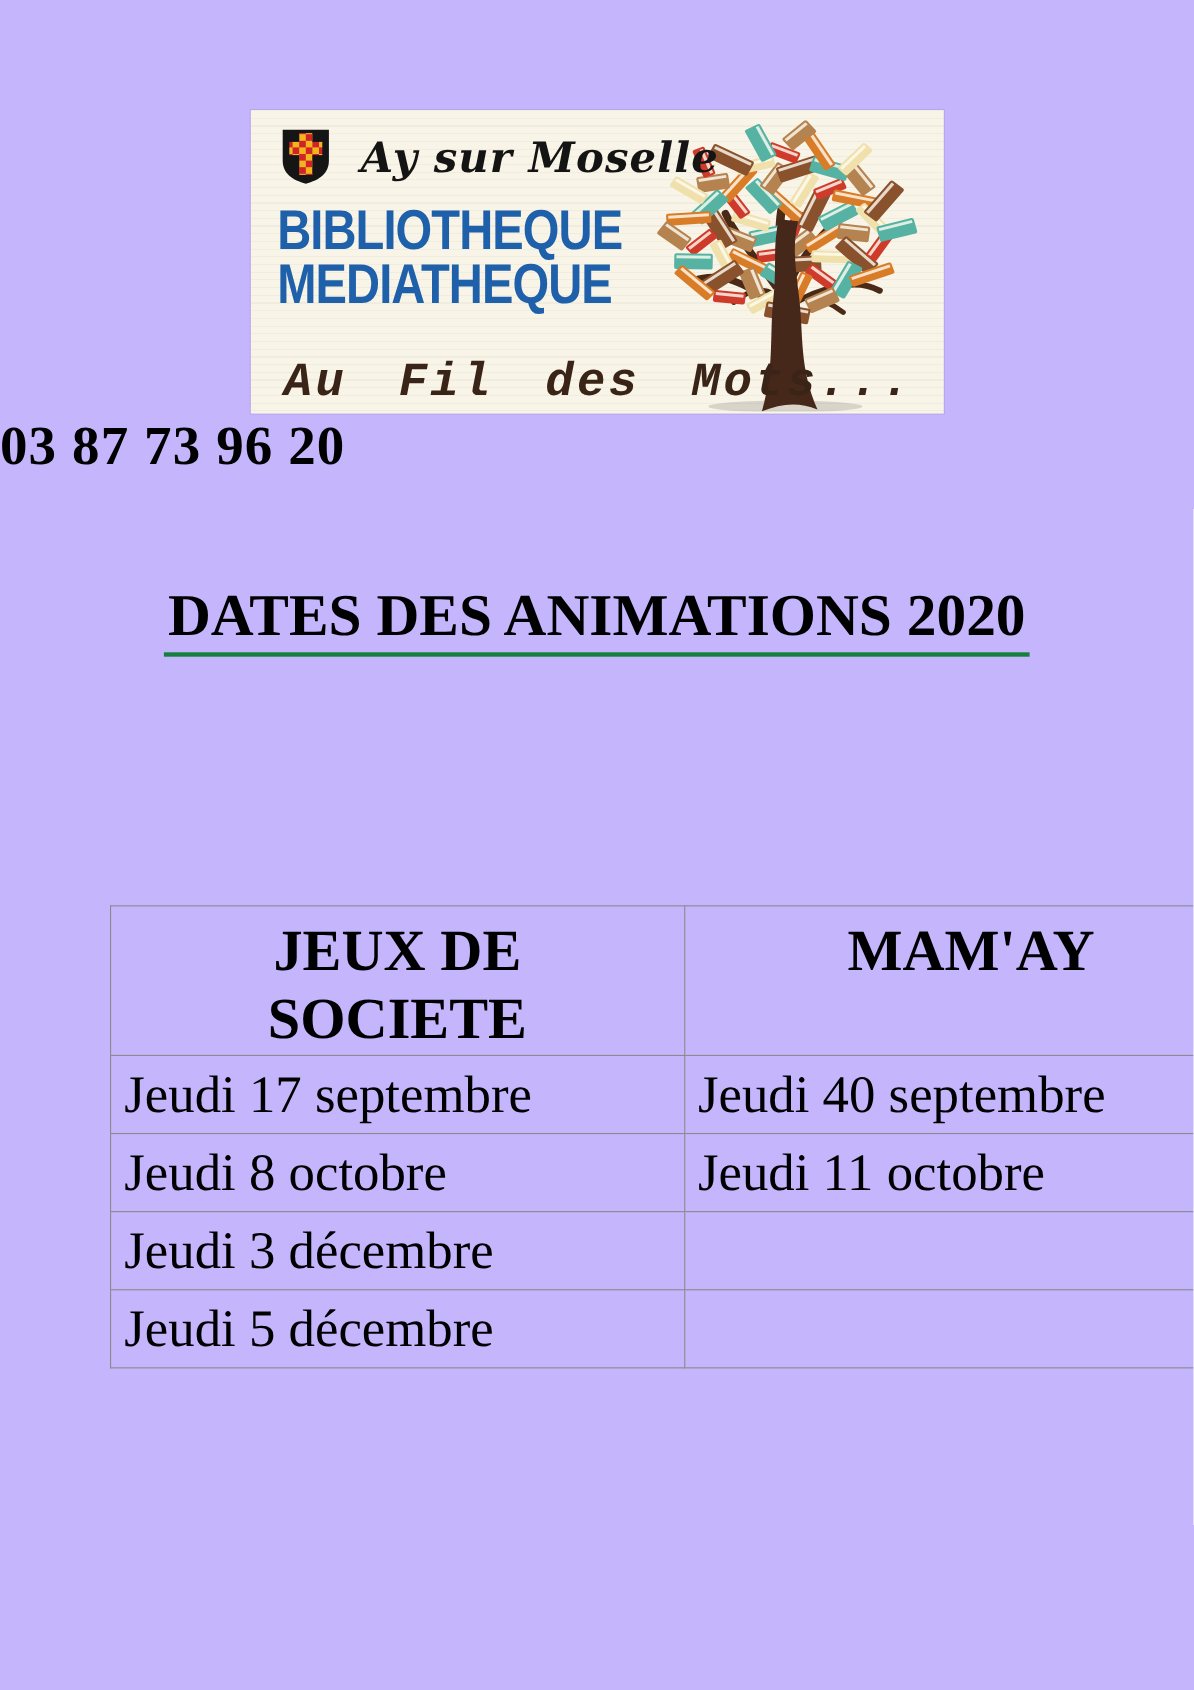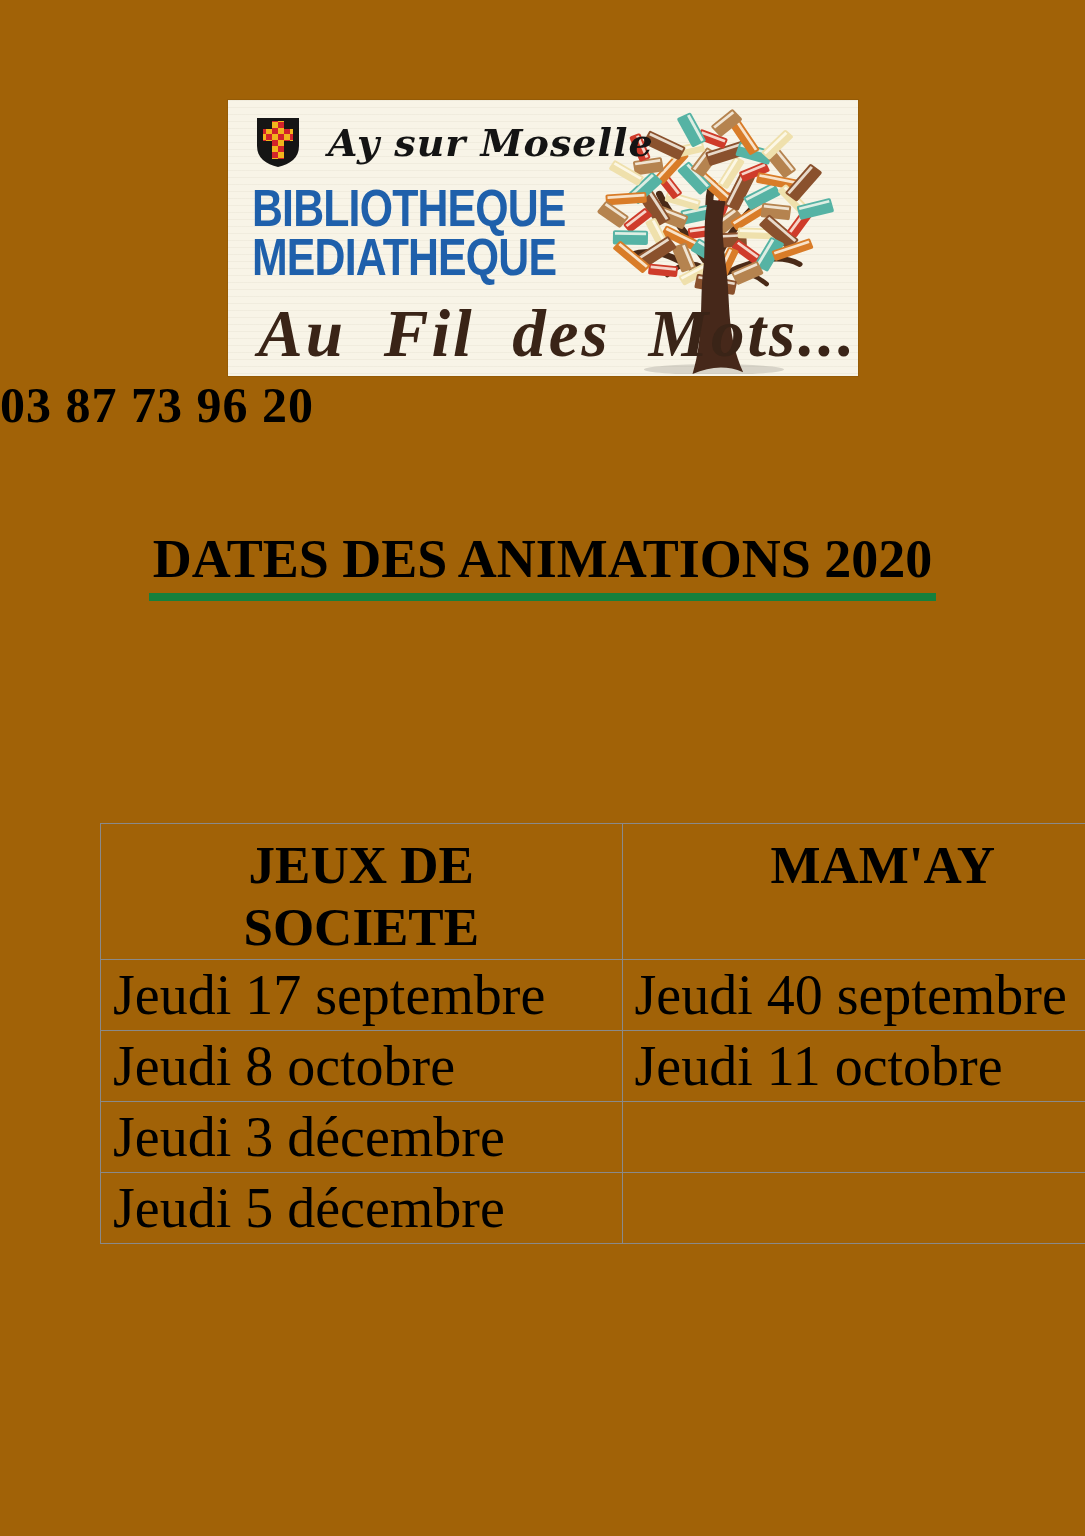"Ay sur Moselle" .page { background: #a16207 -> #c4b5fd }
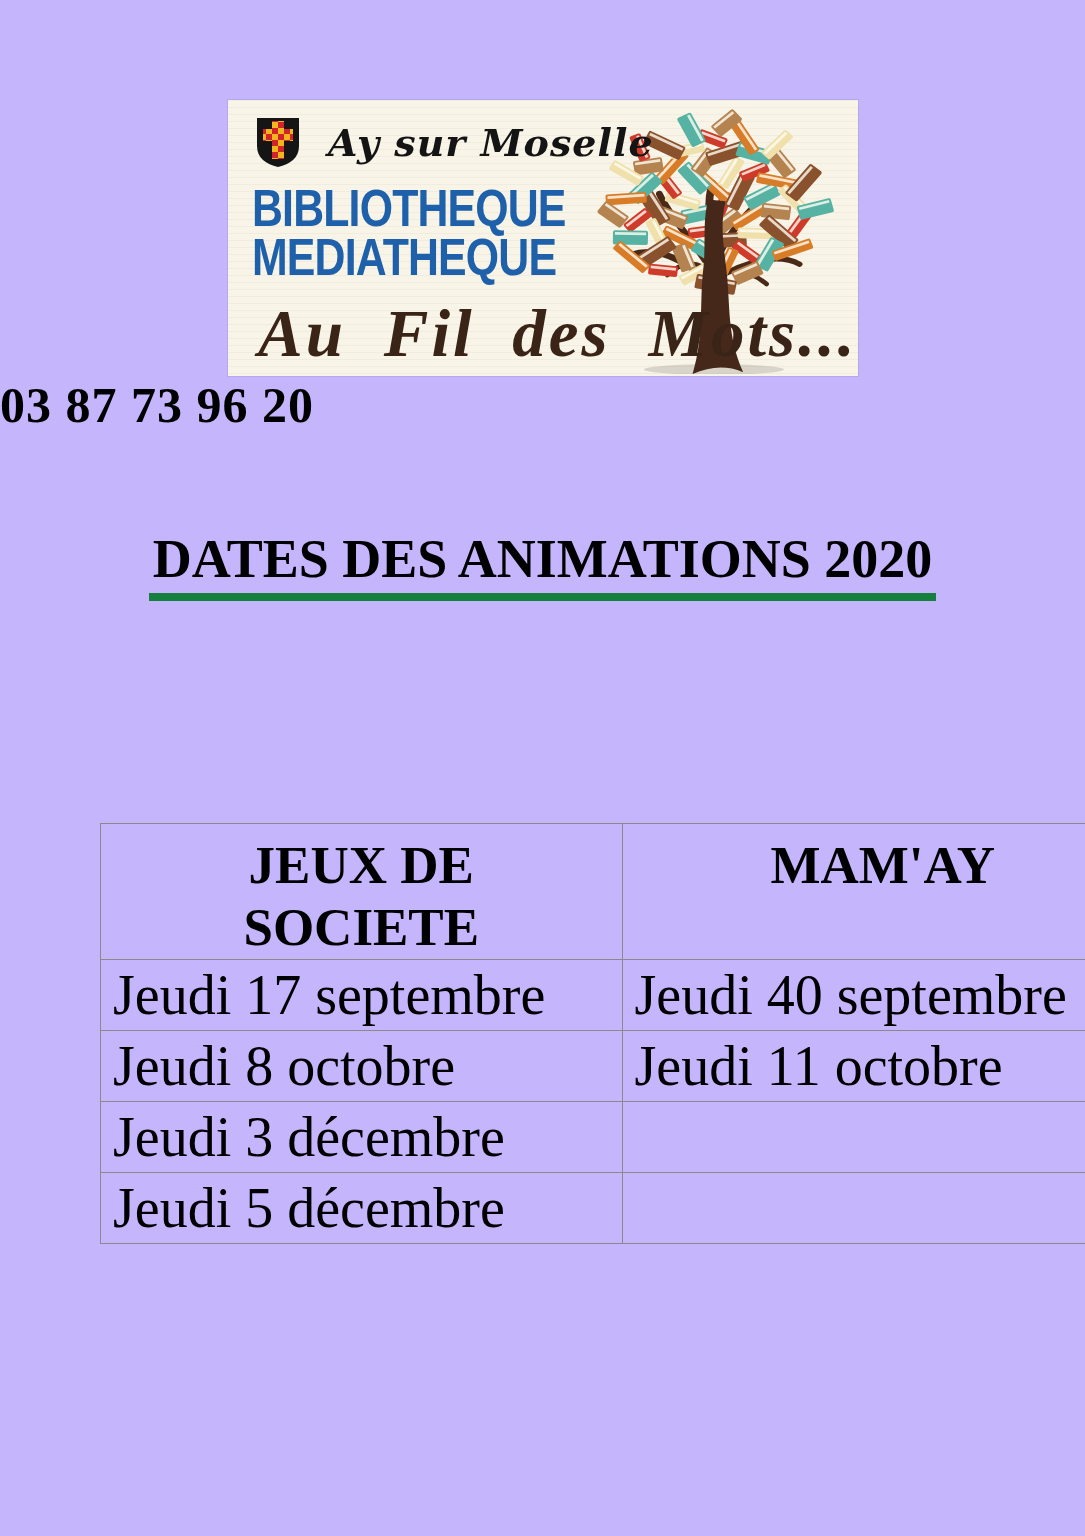"Au Fil des Mots..." .tagline { font-family: Liberation Serif, serif -> Liberation Mono, monospace; font-size: 67px -> 43px }
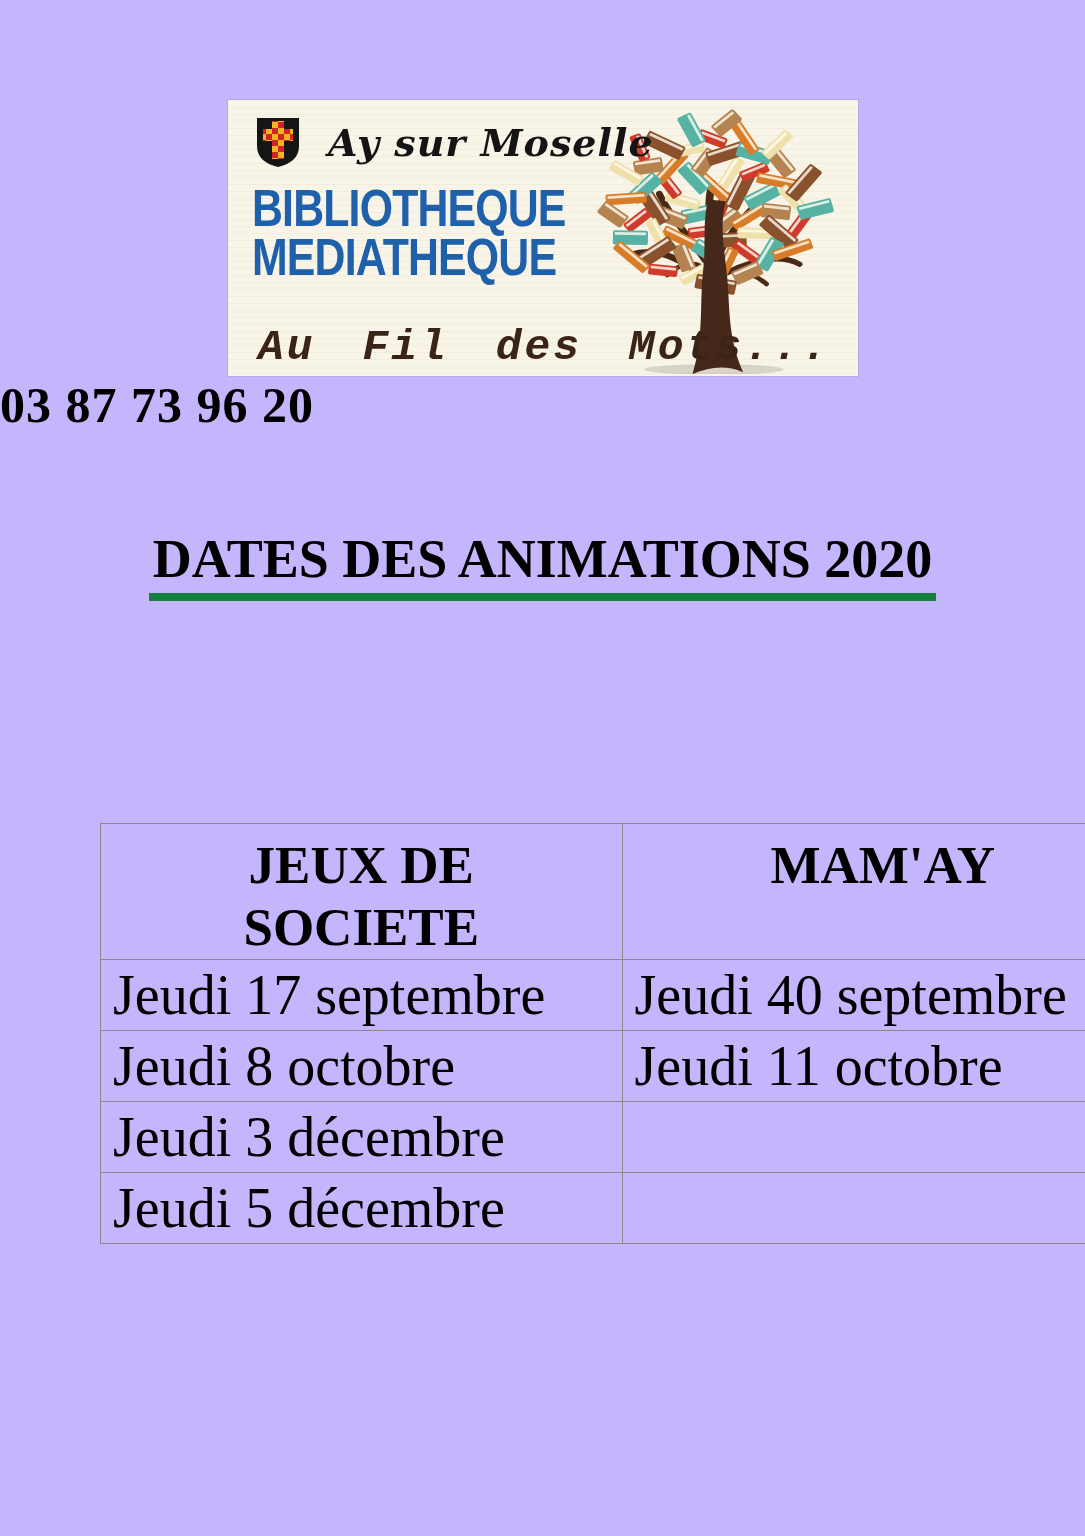"DATES DES ANIMATIONS 2020" .title .uline { border-bottom: 8px solid #15803d -> 4px solid #15803d }
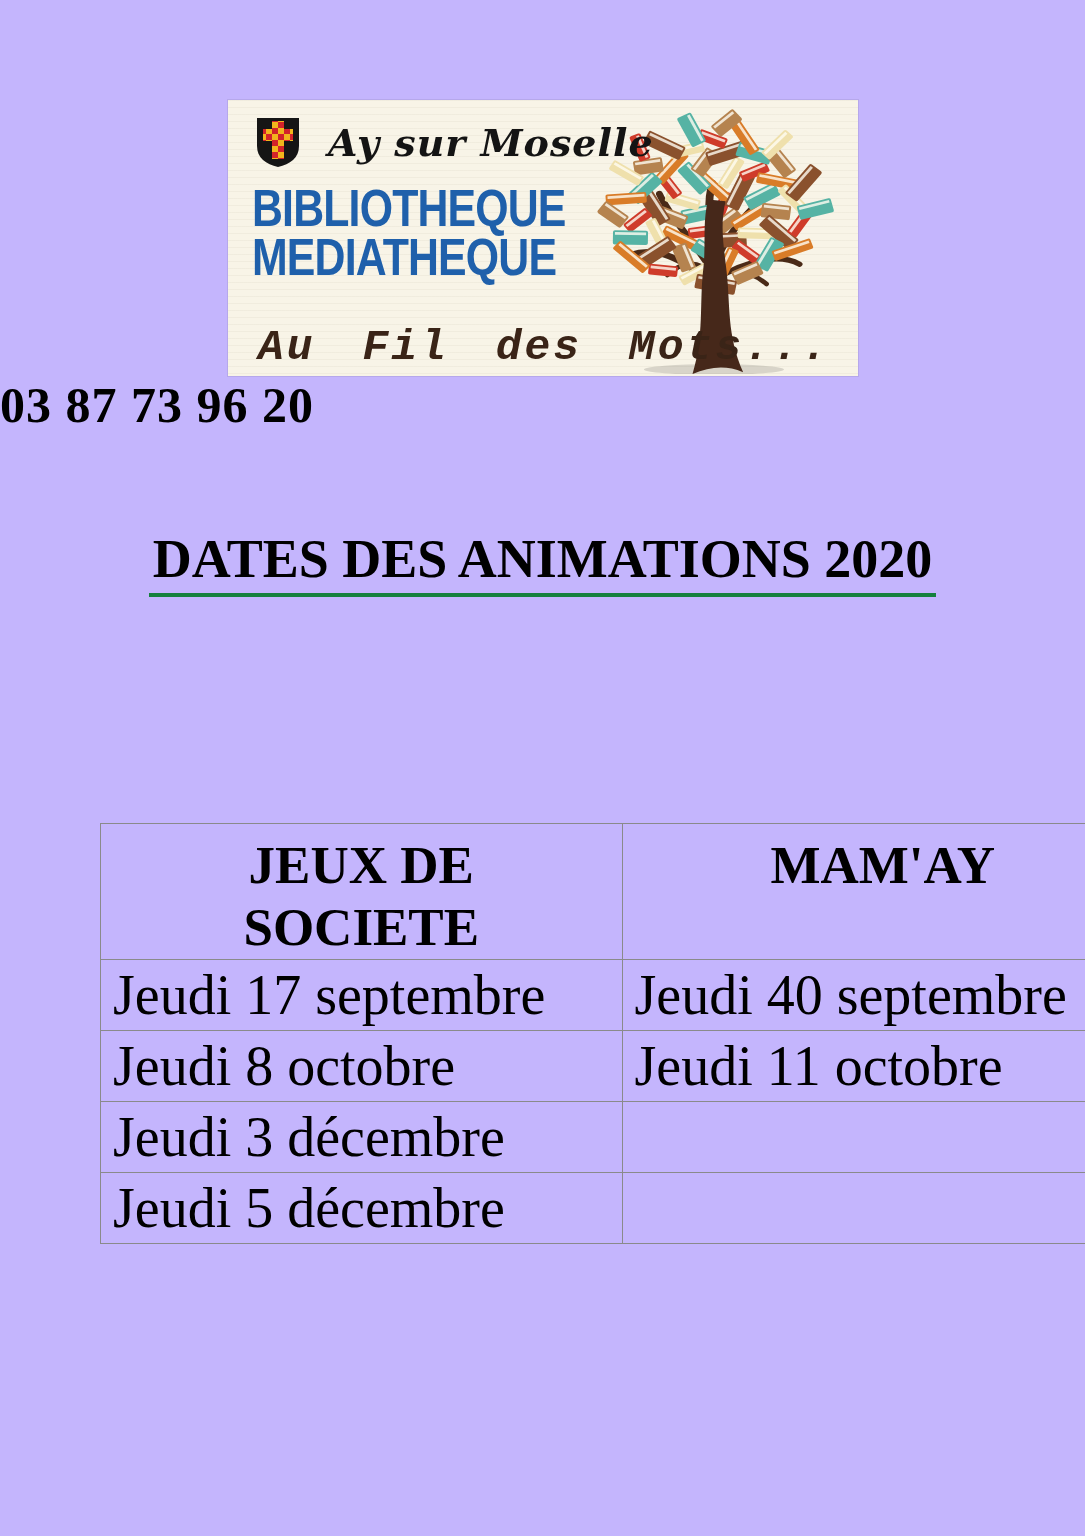"Jeudi 17 septembre" .dates-table td { font-size: 56px -> 48px }
